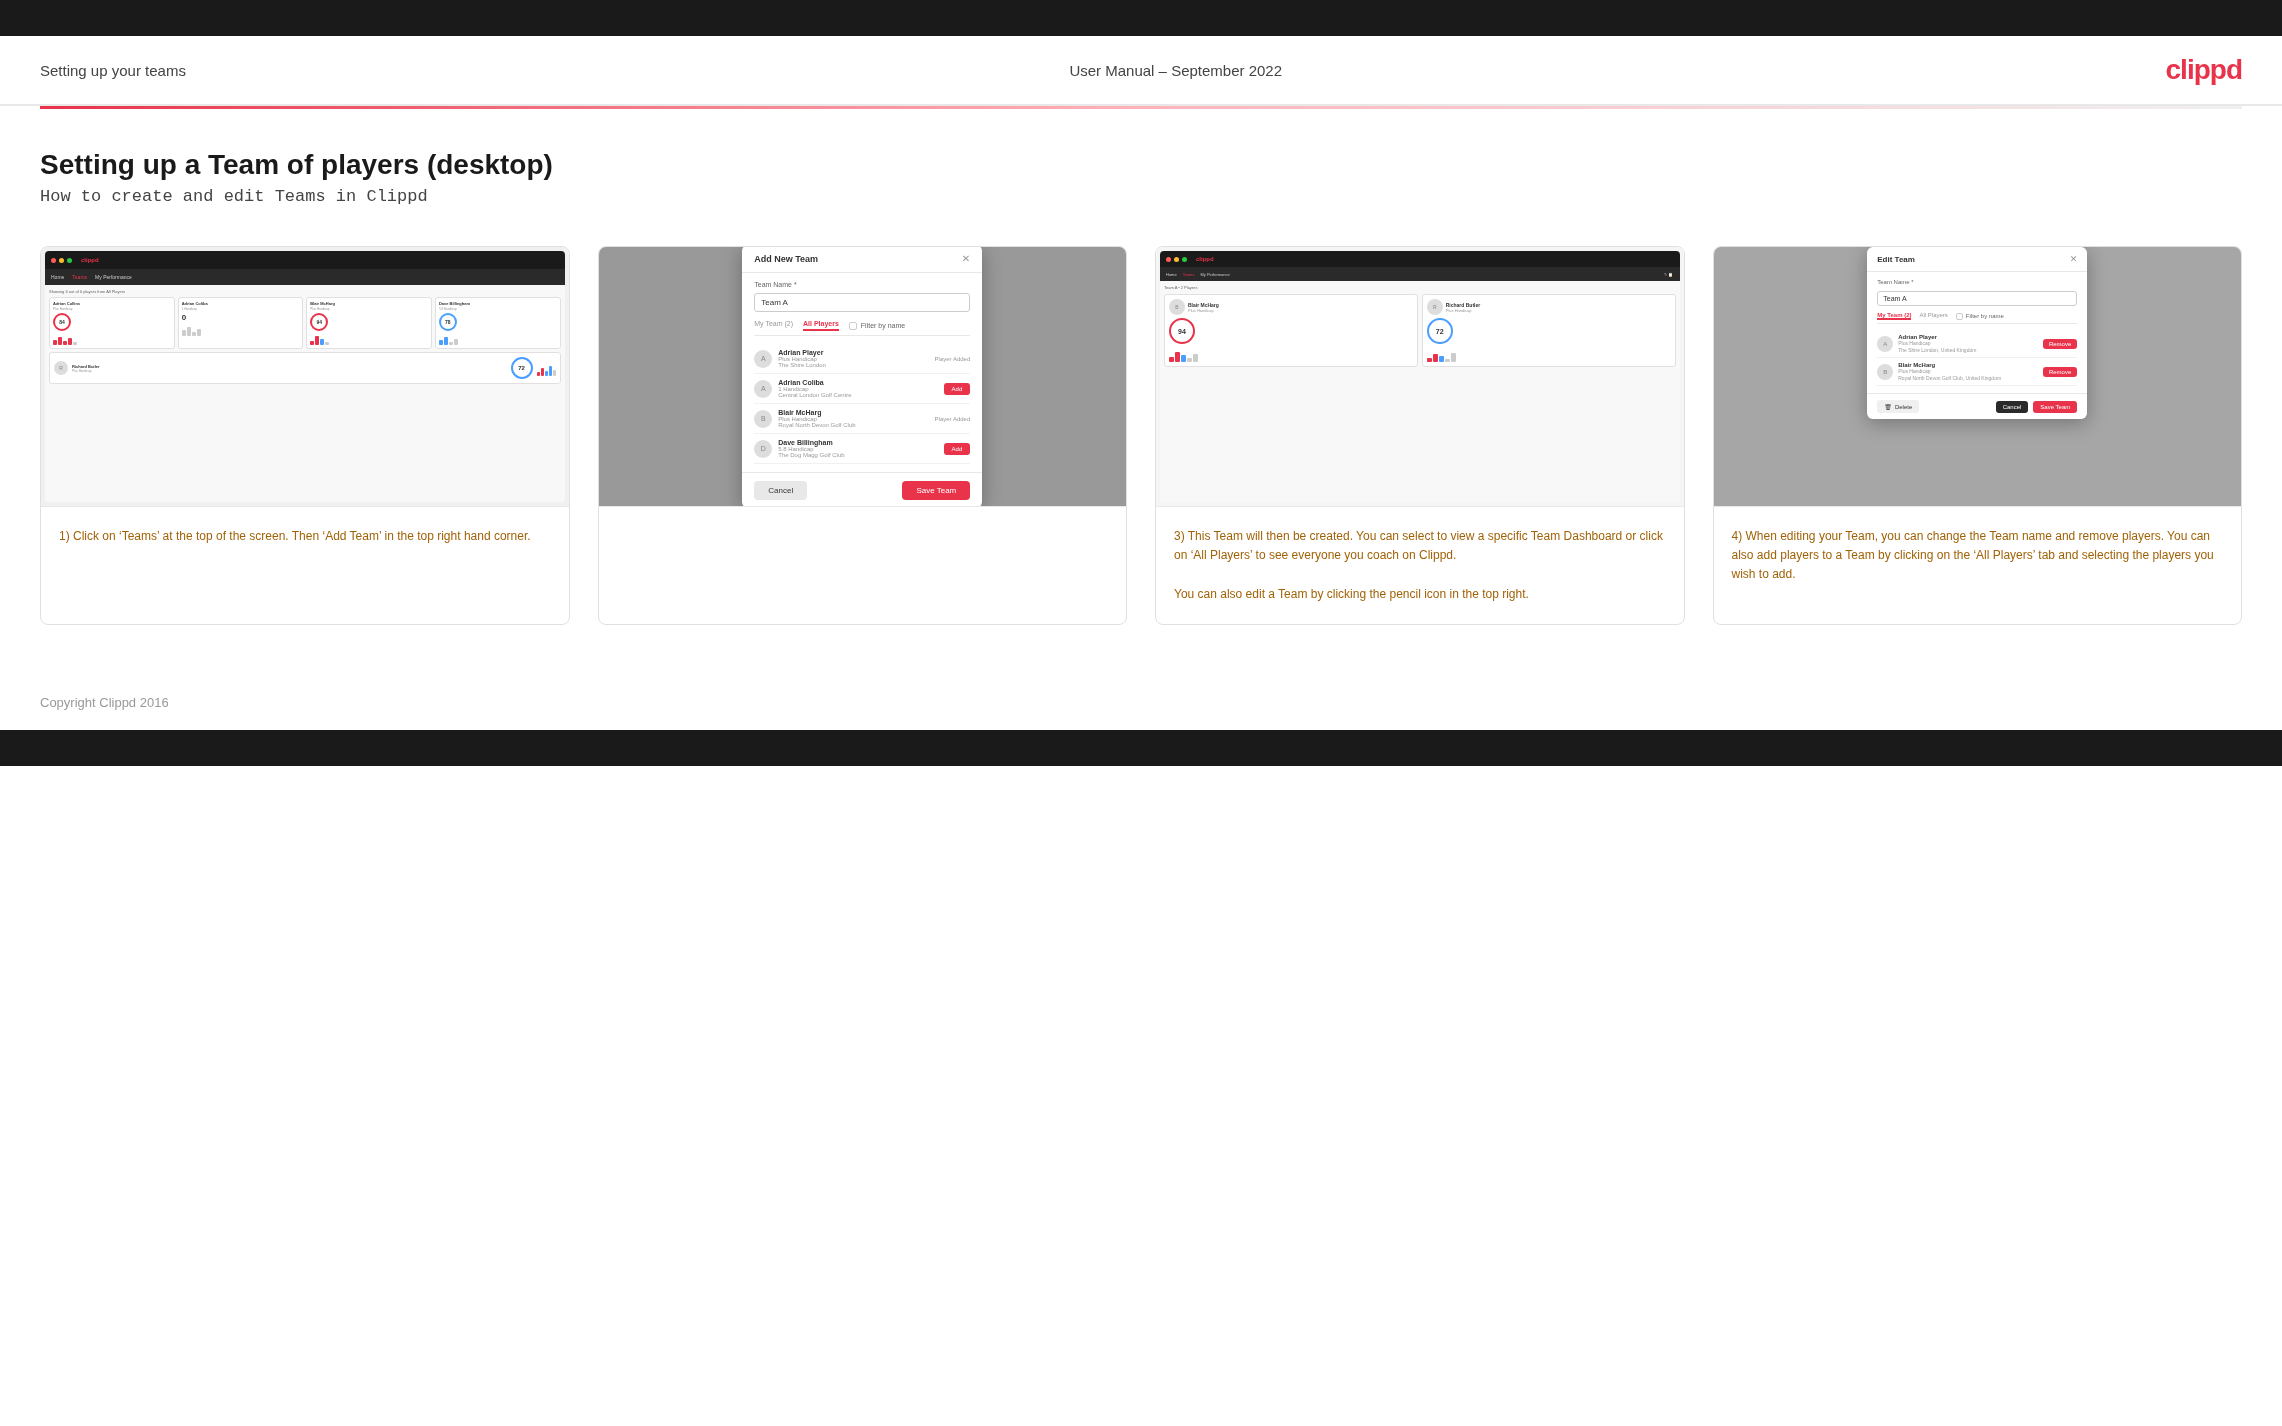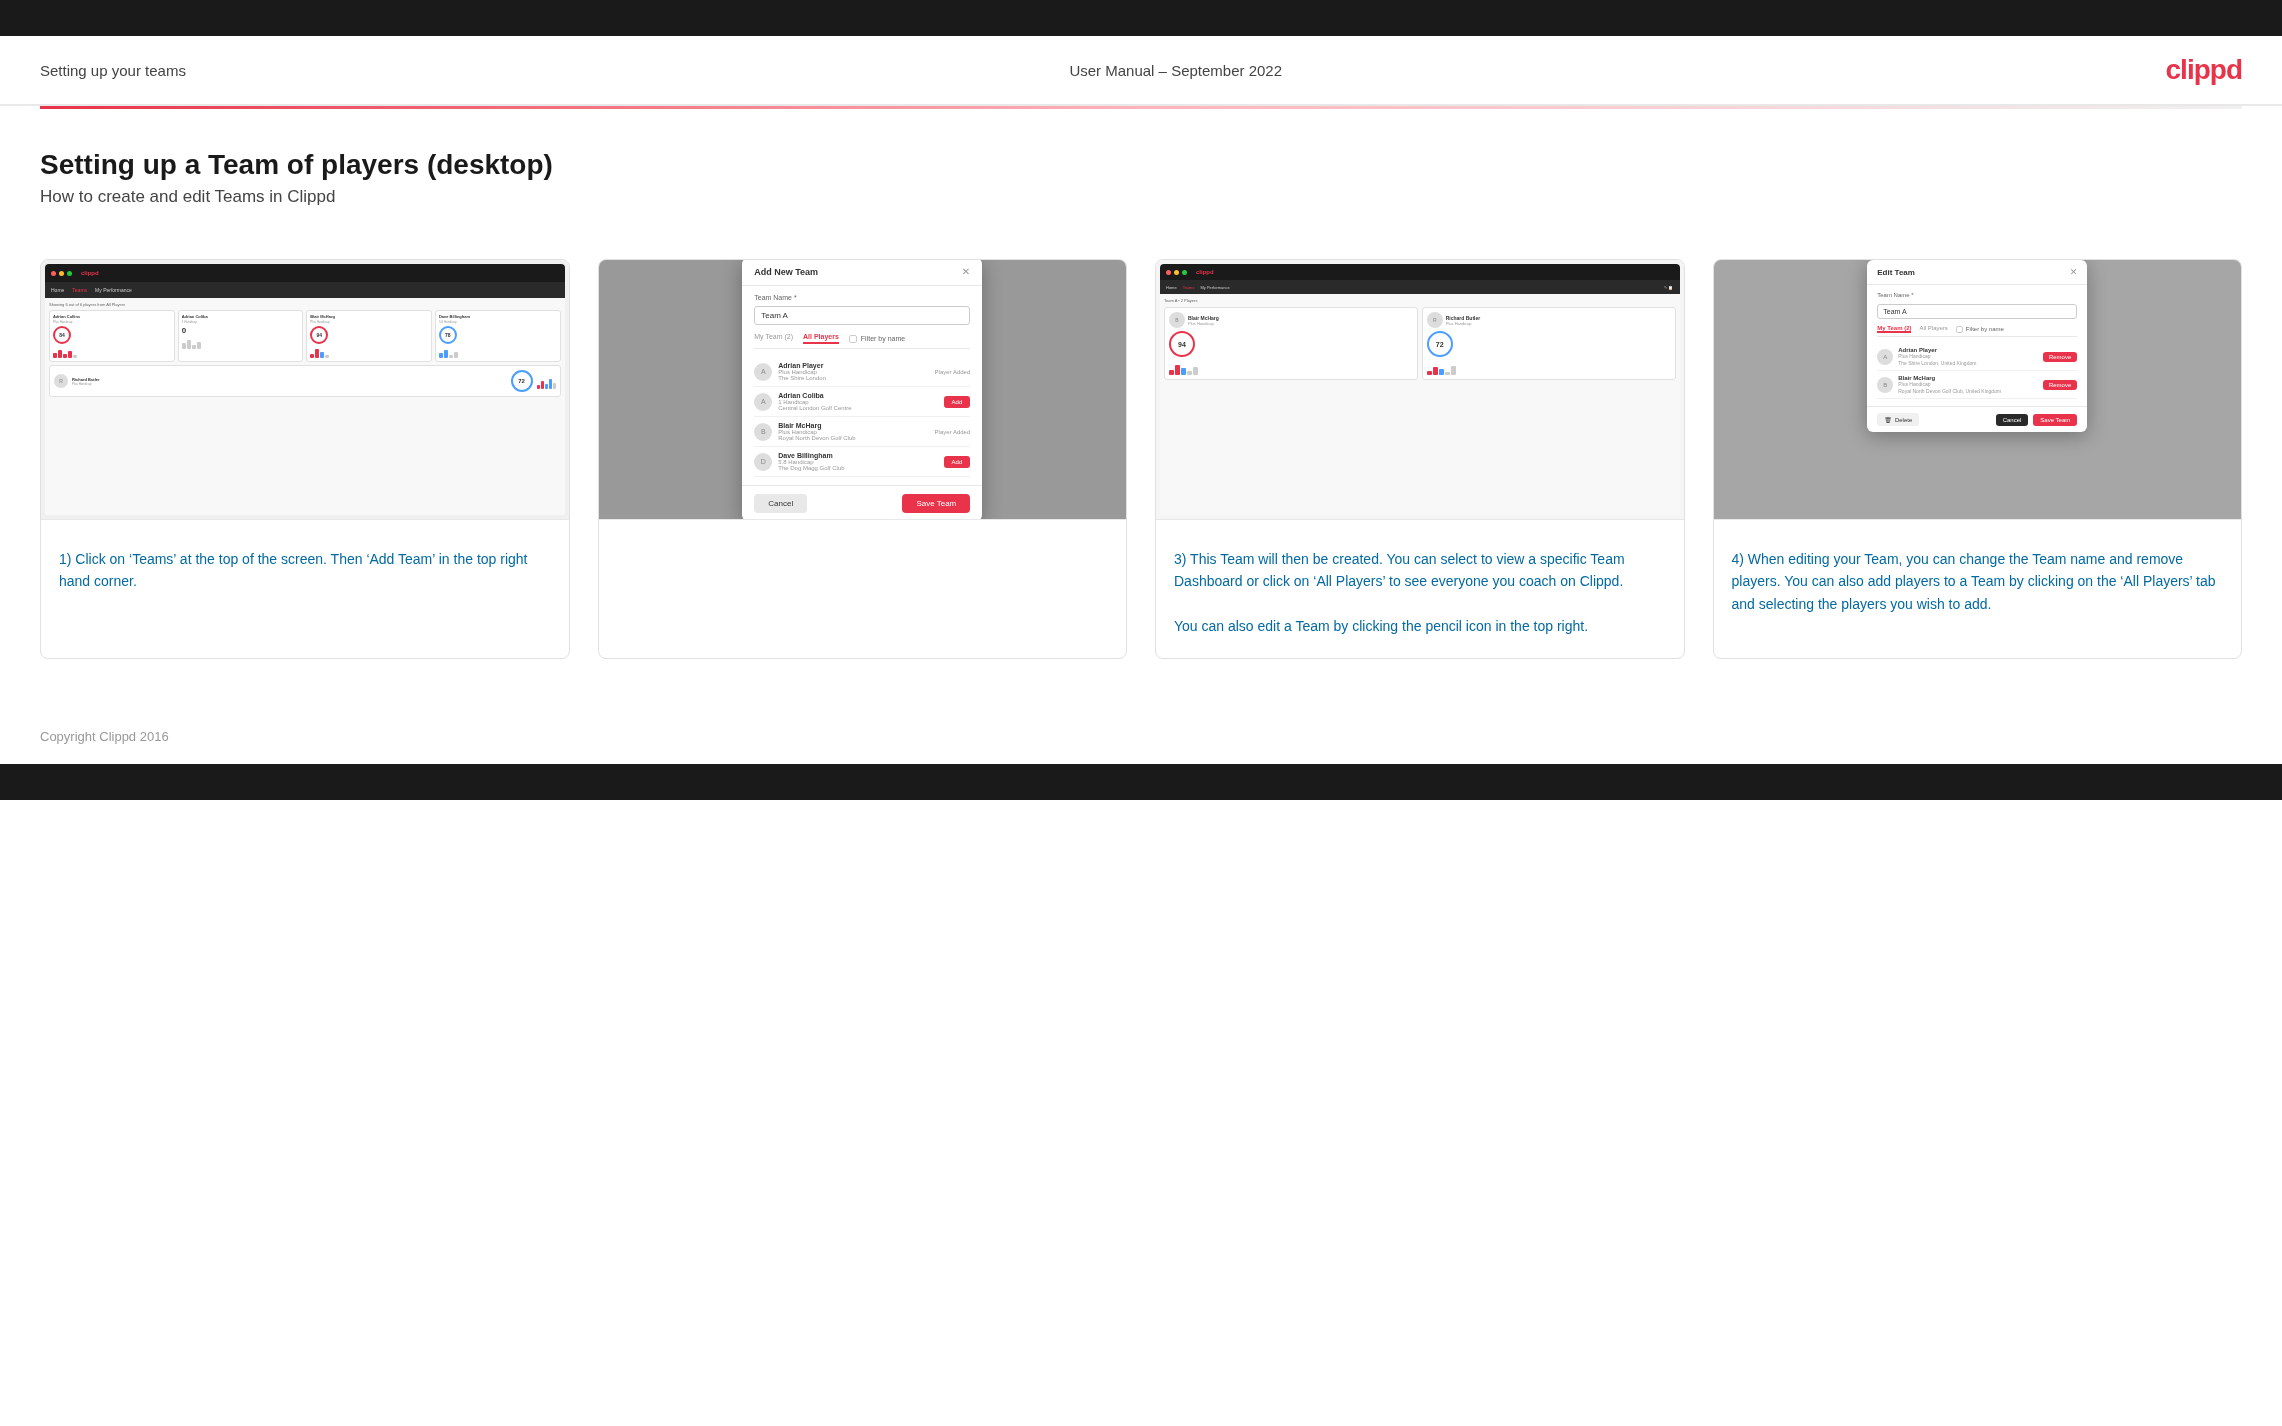"How to create and edit" .page-subtitle { font-family: none -> Liberation Mono, monospace; margin-bottom: 52px -> 40px }
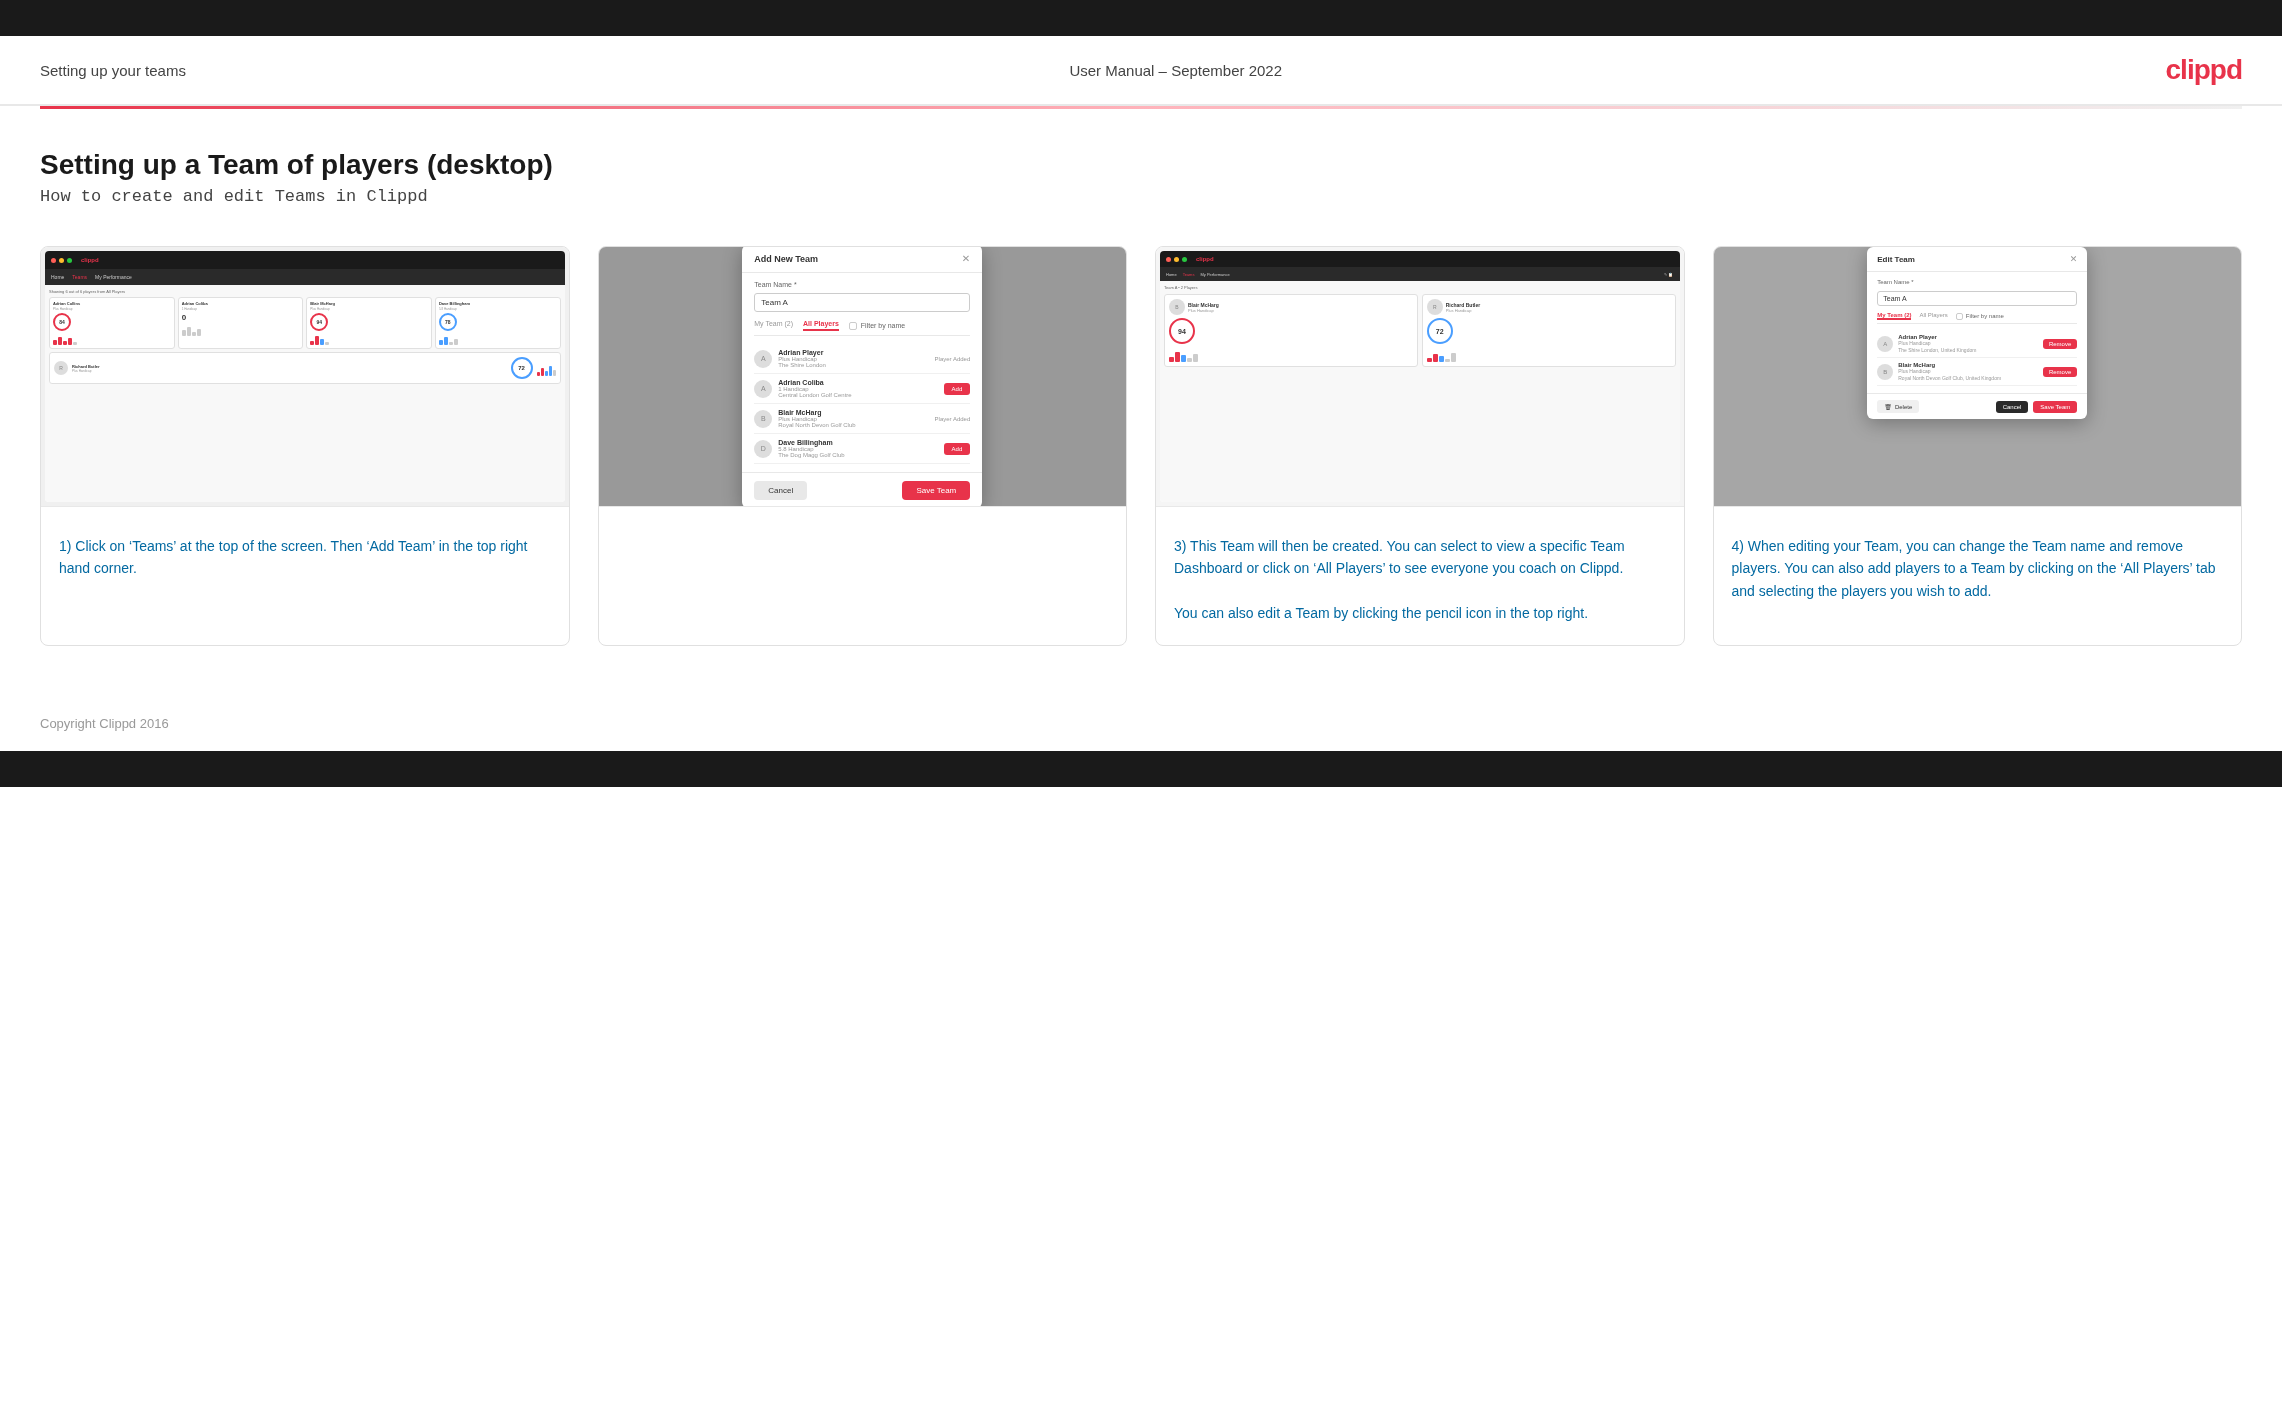"1) Click on ‘Teams’ at" .card-text { color: #0369a1 -> #a16207; font-size: 14px -> 12px; margin-top: 8px -> none }
